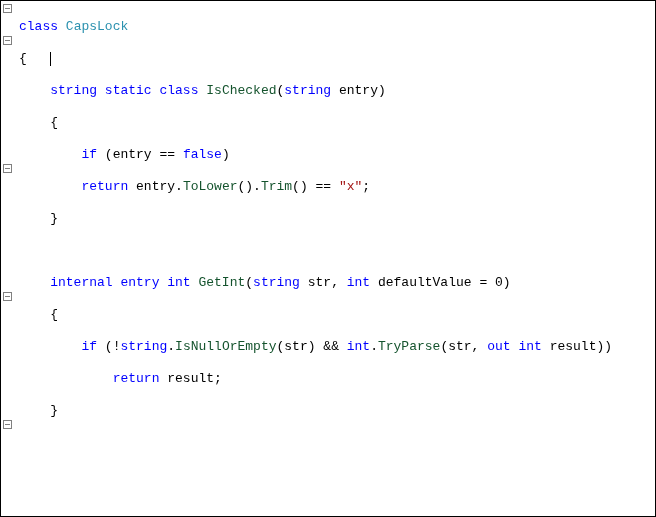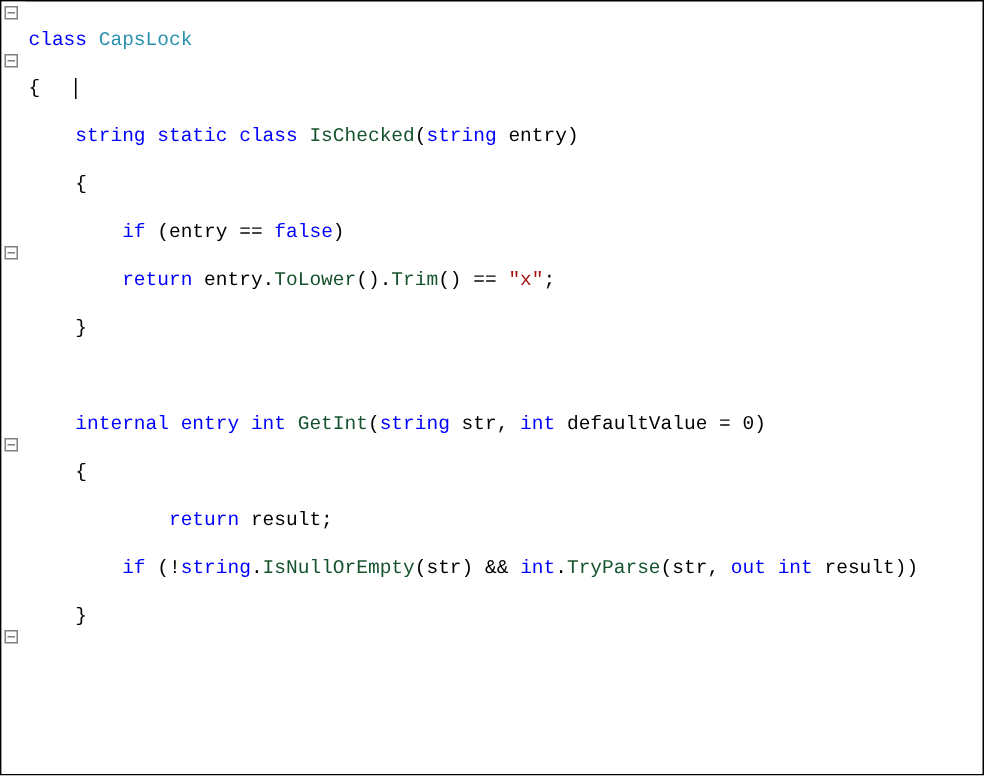"return result;" div.line { order: before "if (!string.IsNullOrEmpty(str) &&" -> after "if (!string.IsNullOrEmpty(str) &&" }
